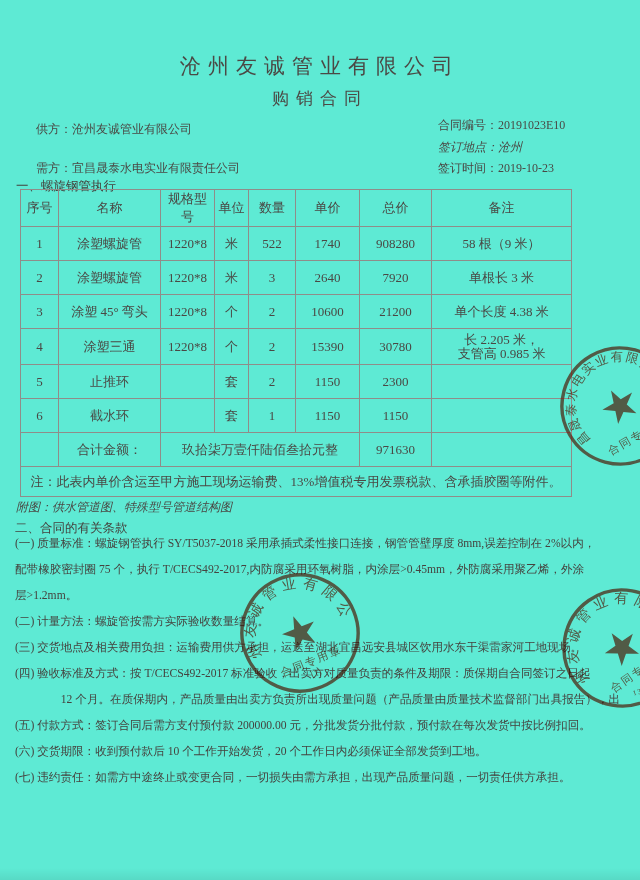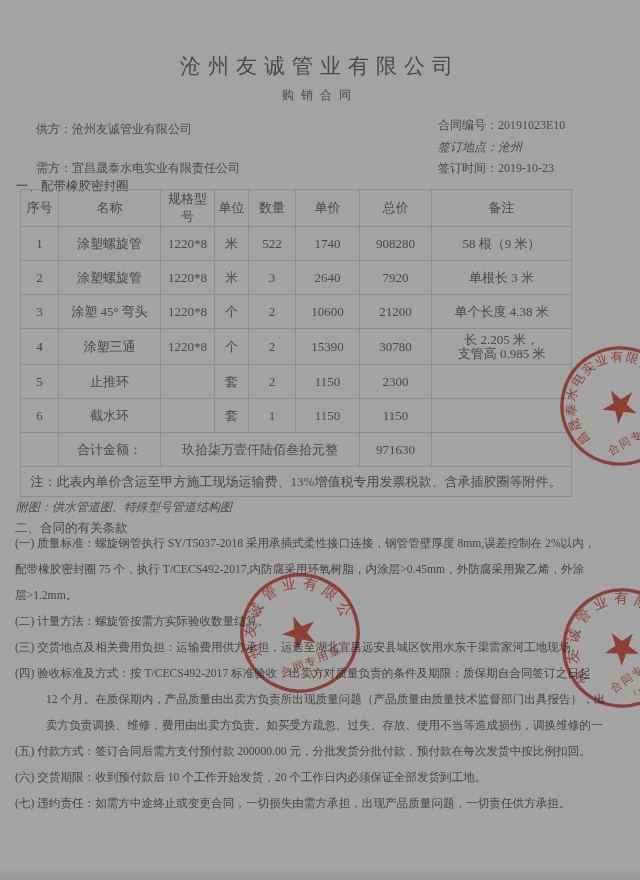"沧州友诚管业有限公司" .page { background: #a3a3a3 -> #5eead4 }
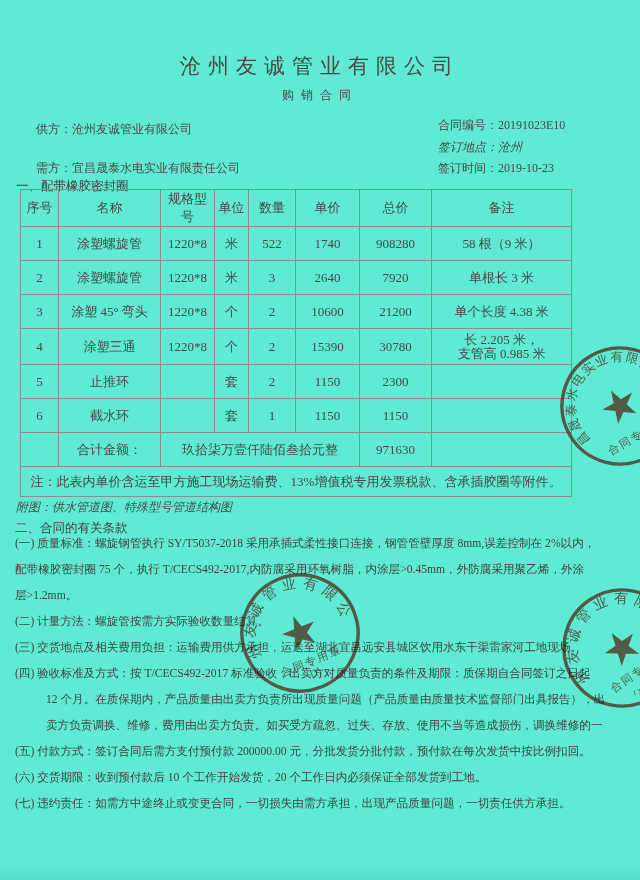"购销合同" .title2 { font-size: 12px -> 17px }
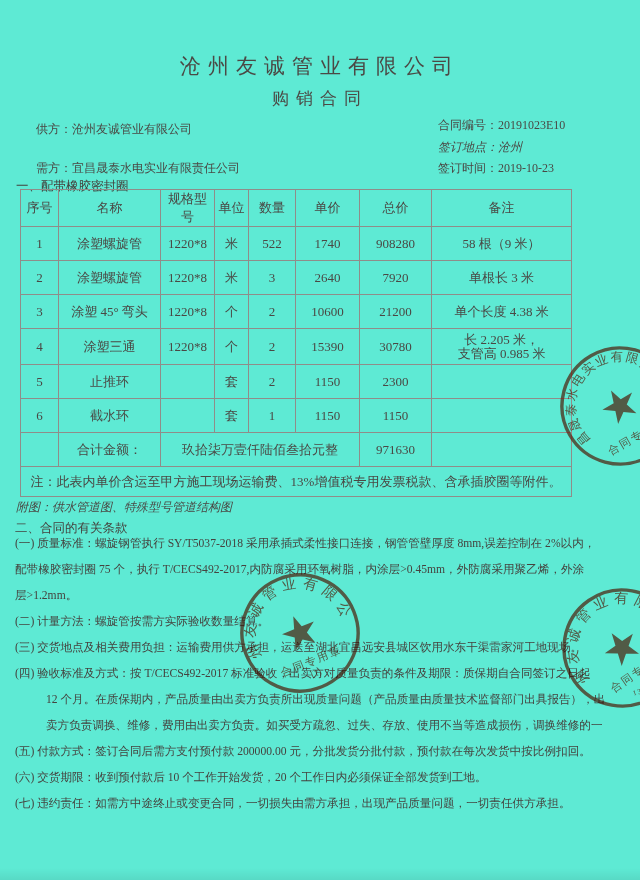"一、配带橡胶密封圈" div.abs { text: 配带橡胶密封圈 -> 螺旋钢管执行 }
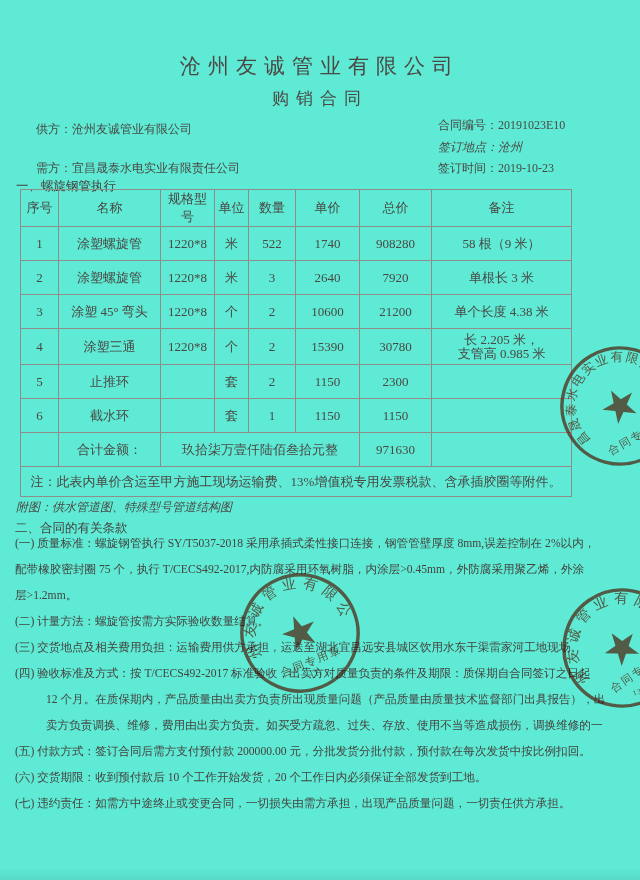"12" .clause-line.indent { text-align: none -> center }
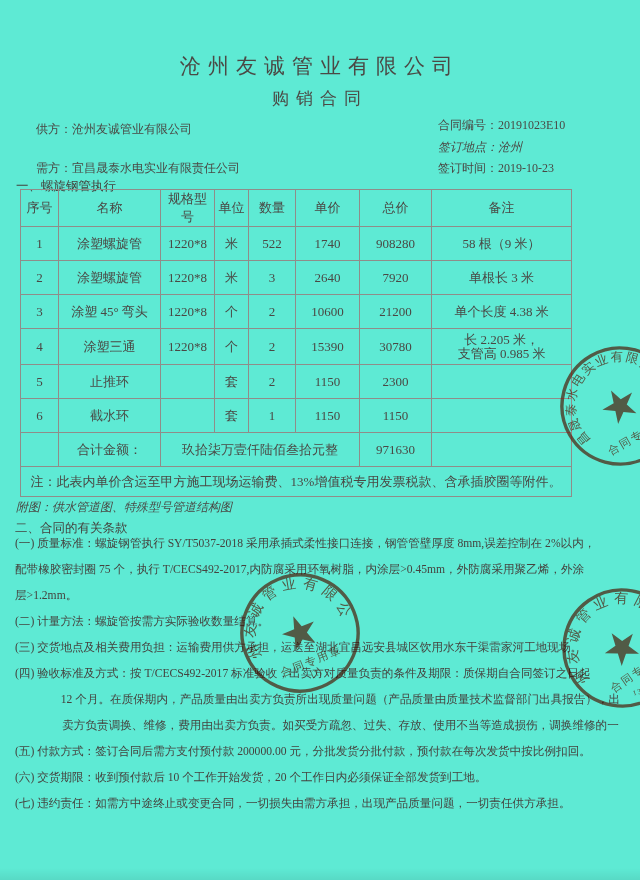"卖方负责调换、维修，费用由出卖方负责。如买受方疏忽、过失、存放、使用不当等造成损" div.clause-line { html: <div>卖方负责调换、维修，费用由出卖方负责。如买受方疏忽、过失、存放、使用不当等造成损伤，调换维修的一</div> -> none }
